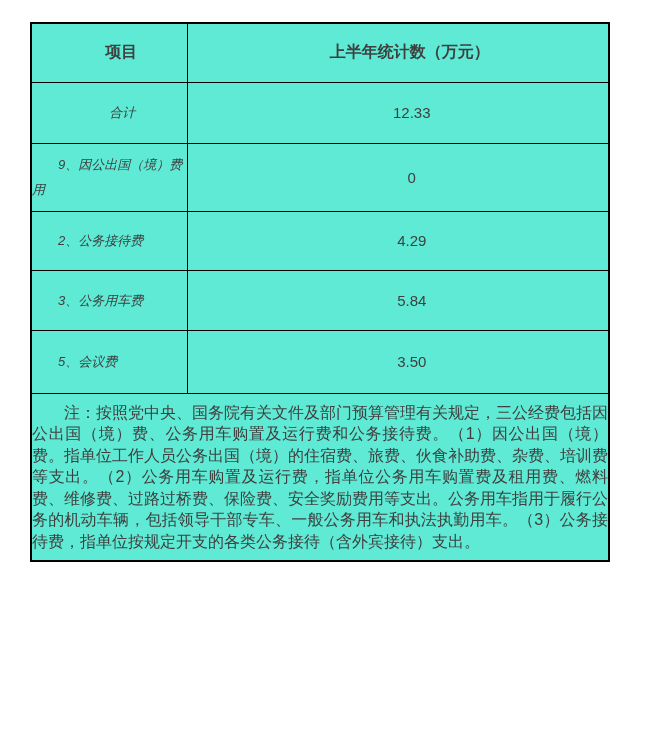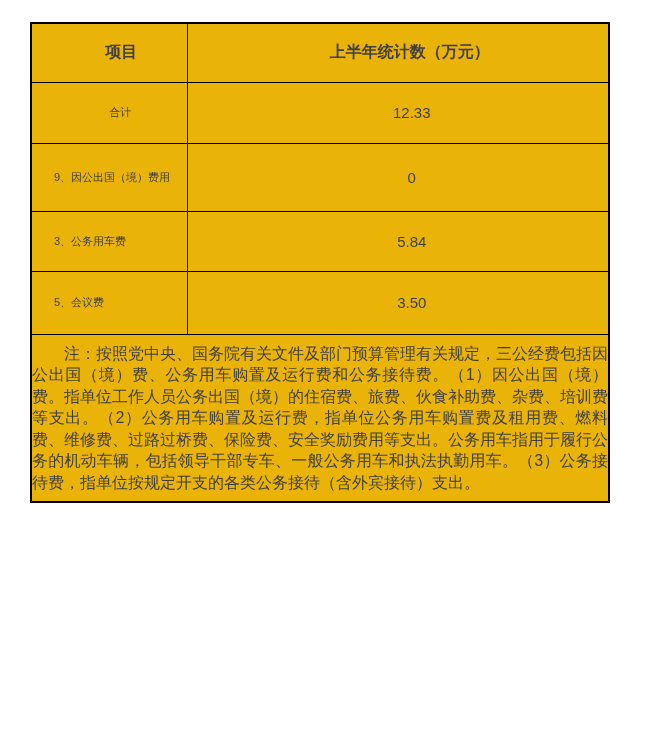"项目" table.expense { background: #eab308 -> #5eead4 }
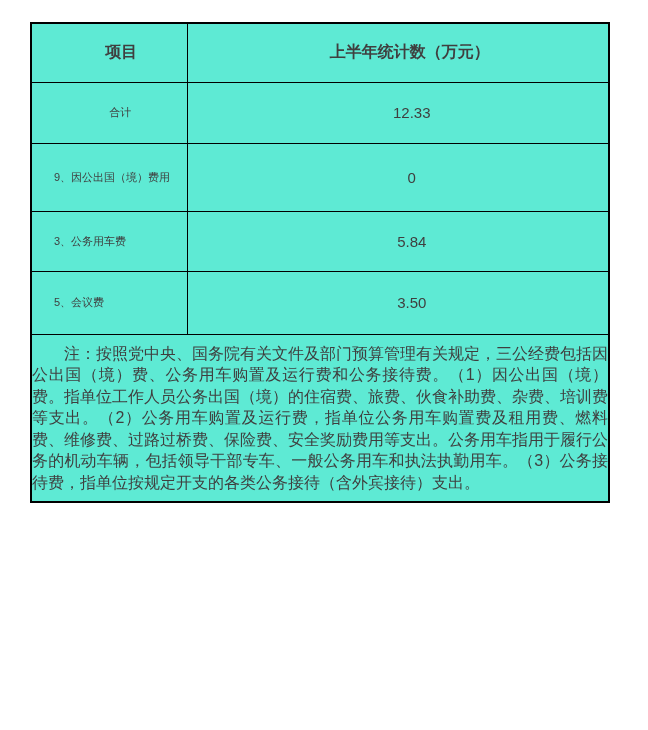"合计" td.label { font-size: 11px -> 13px; font-style: none -> italic }
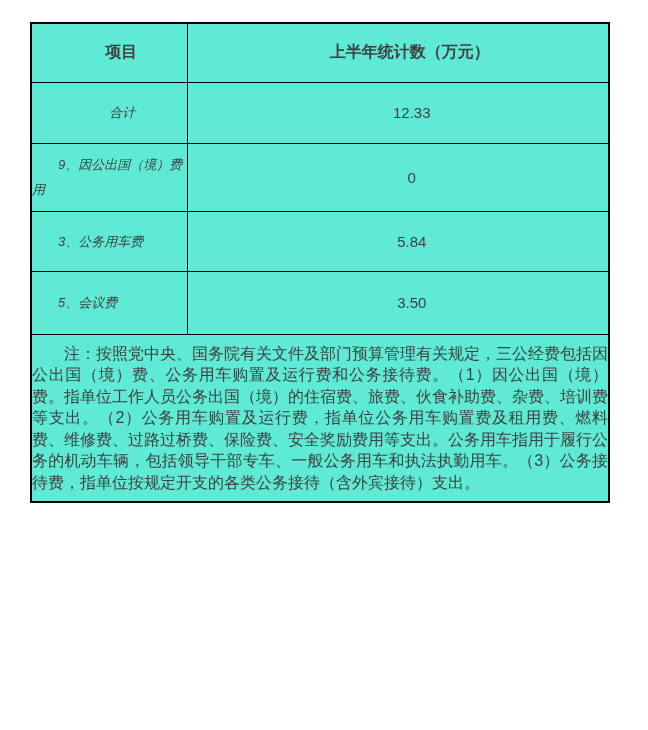"2、公务接待费" tr.r-item1 { html: none -> <tr> <td>2、公务接待费</td> <td>4.29</td> </tr> }
